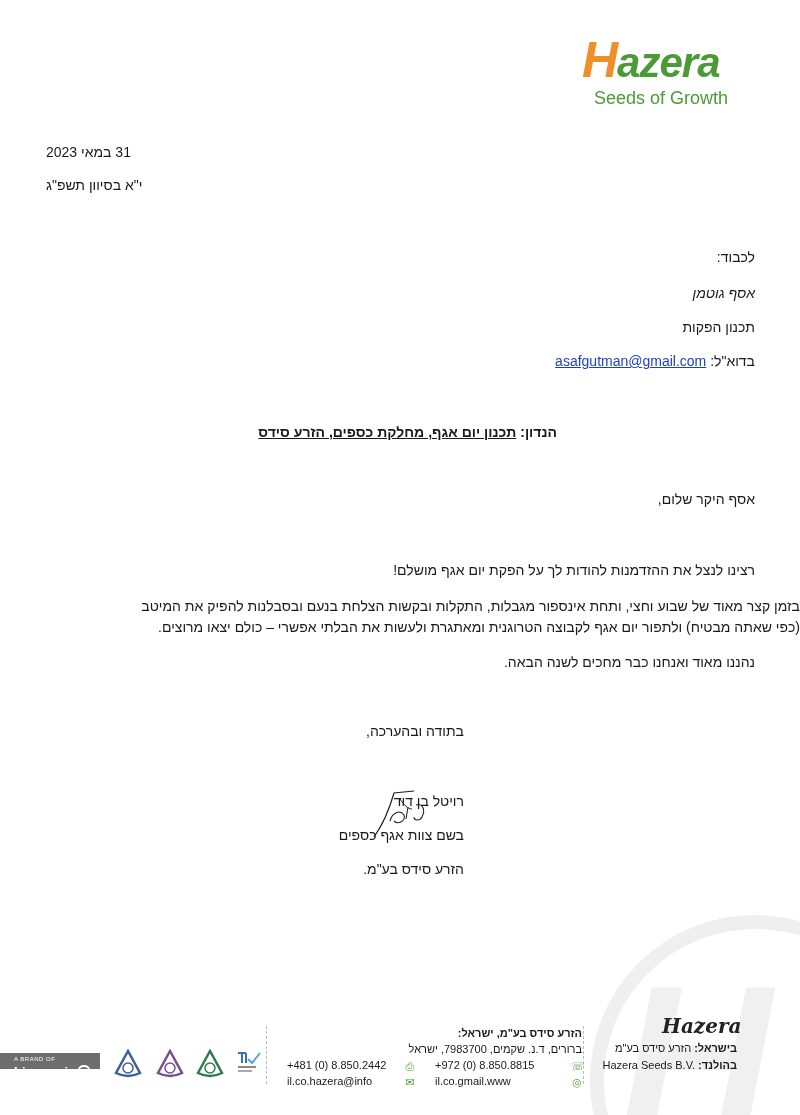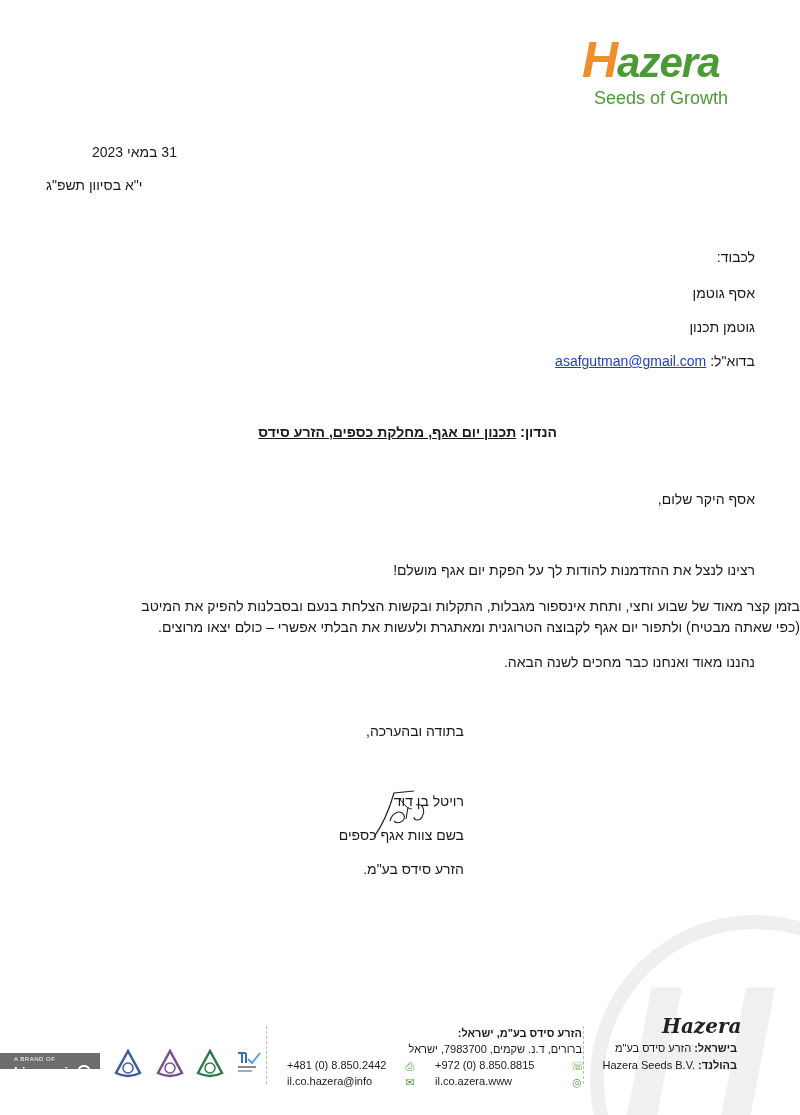"31 במאי 2023" div.abs { margin-left: 46px -> none }
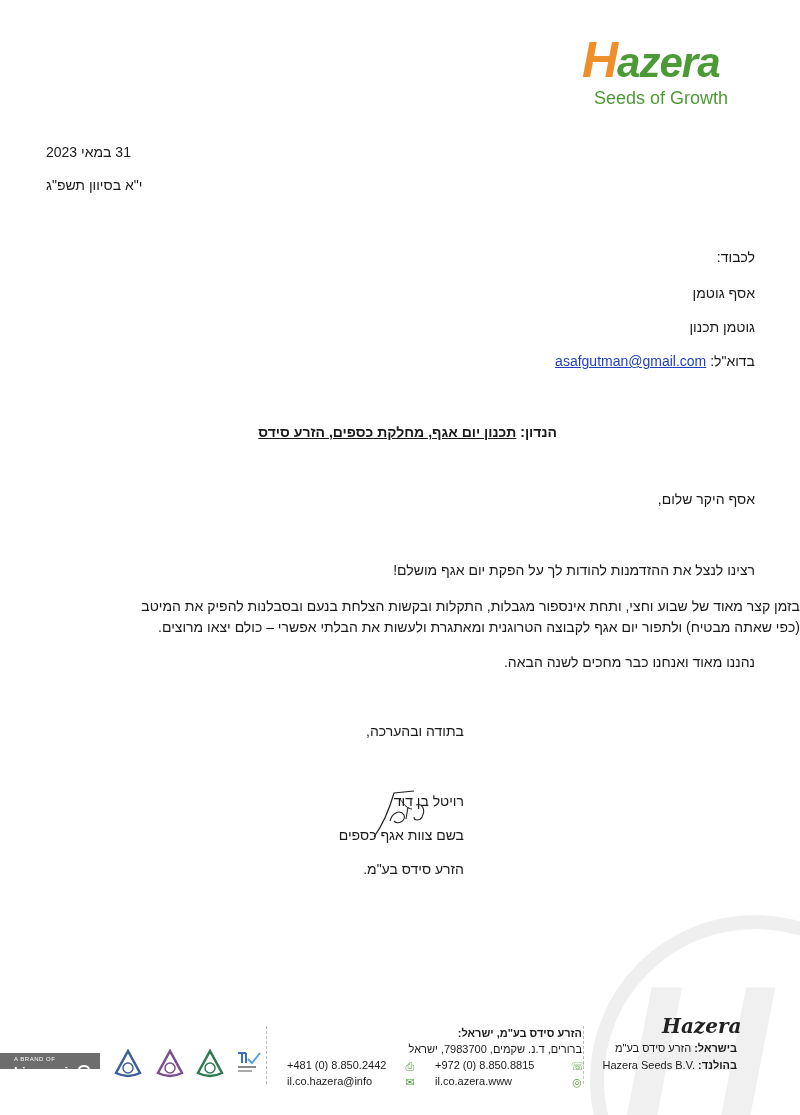"אסף גוטמן" div.abs { font-style: none -> italic }
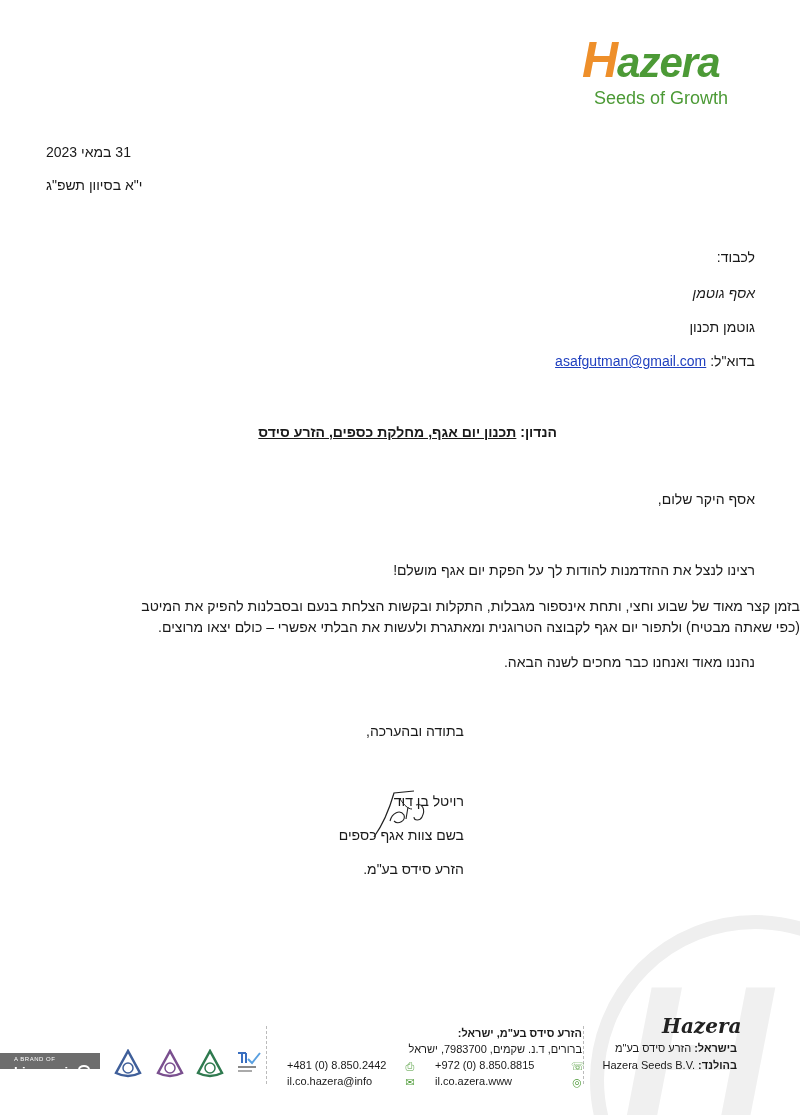"גוטמן תכנון" div.abs { text: גוטמן תכנון -> תכנון הפקות }
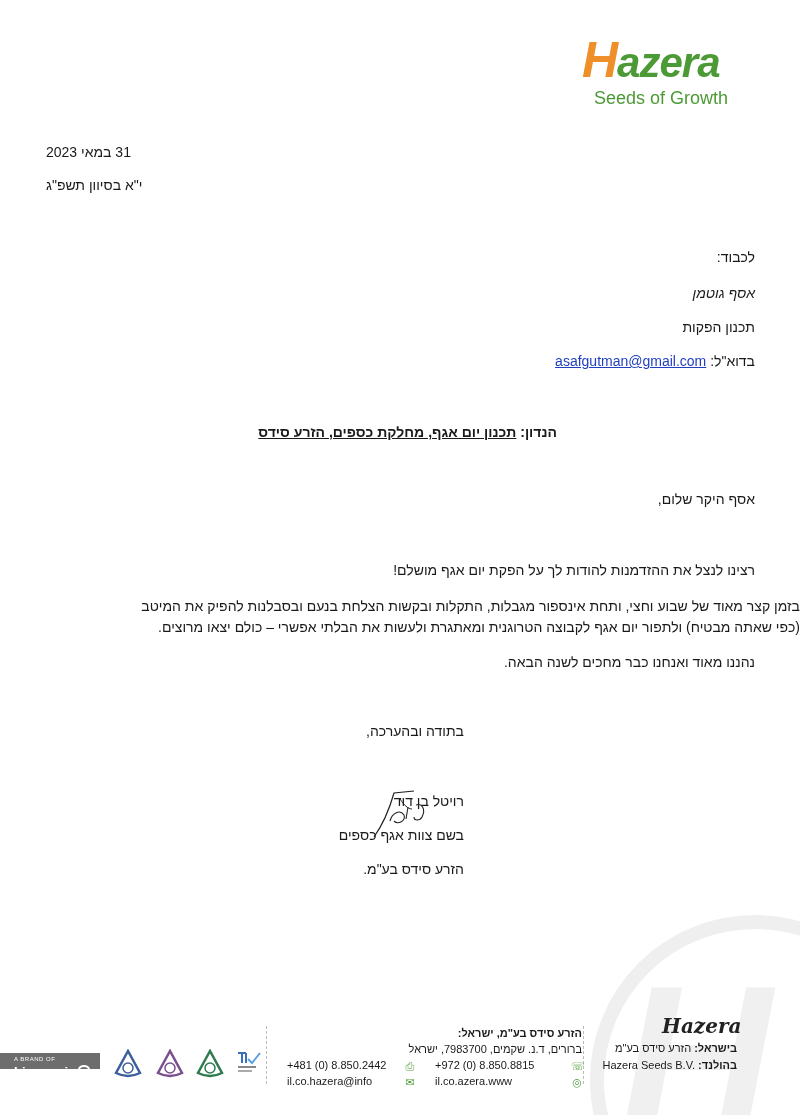"il.co.azera.www" div.abs { text: il.co.azera.www -> il.co.gmail.www }
